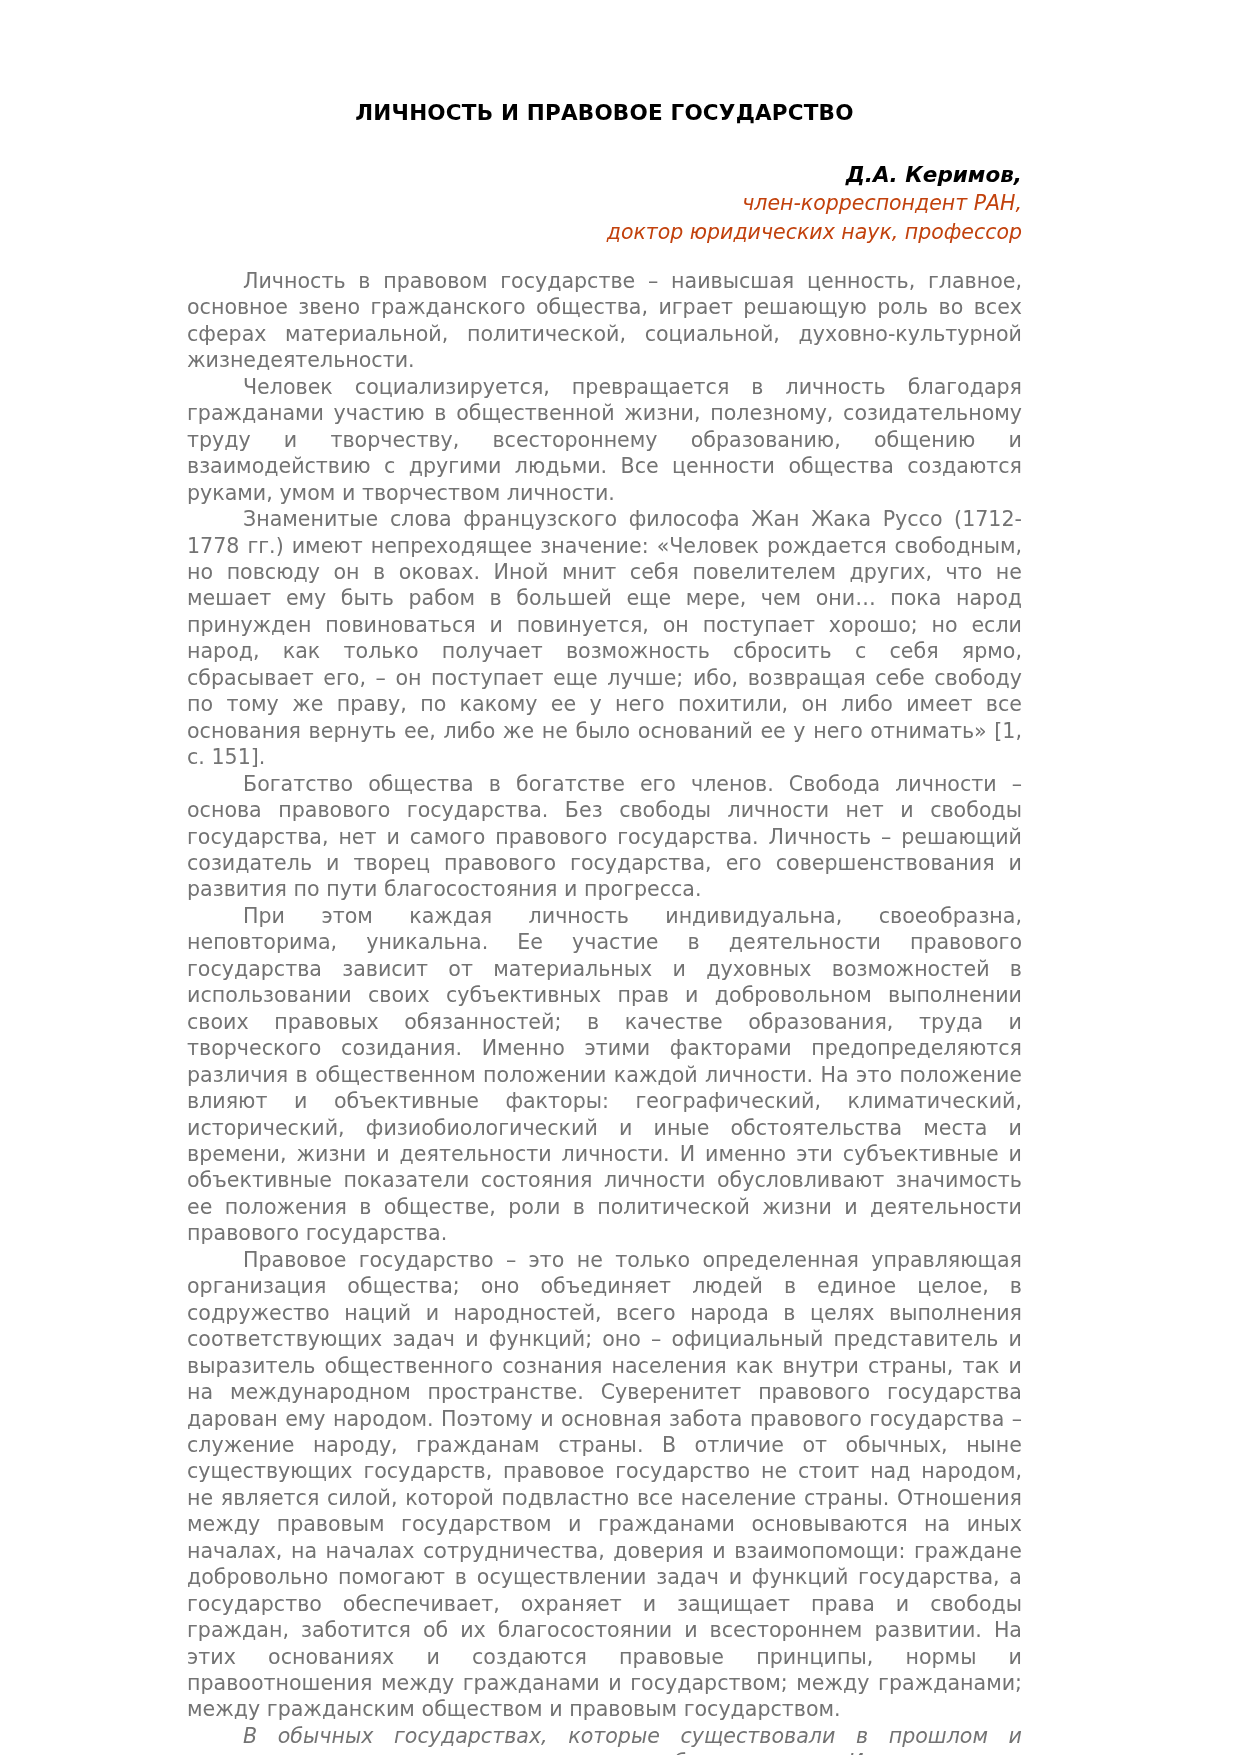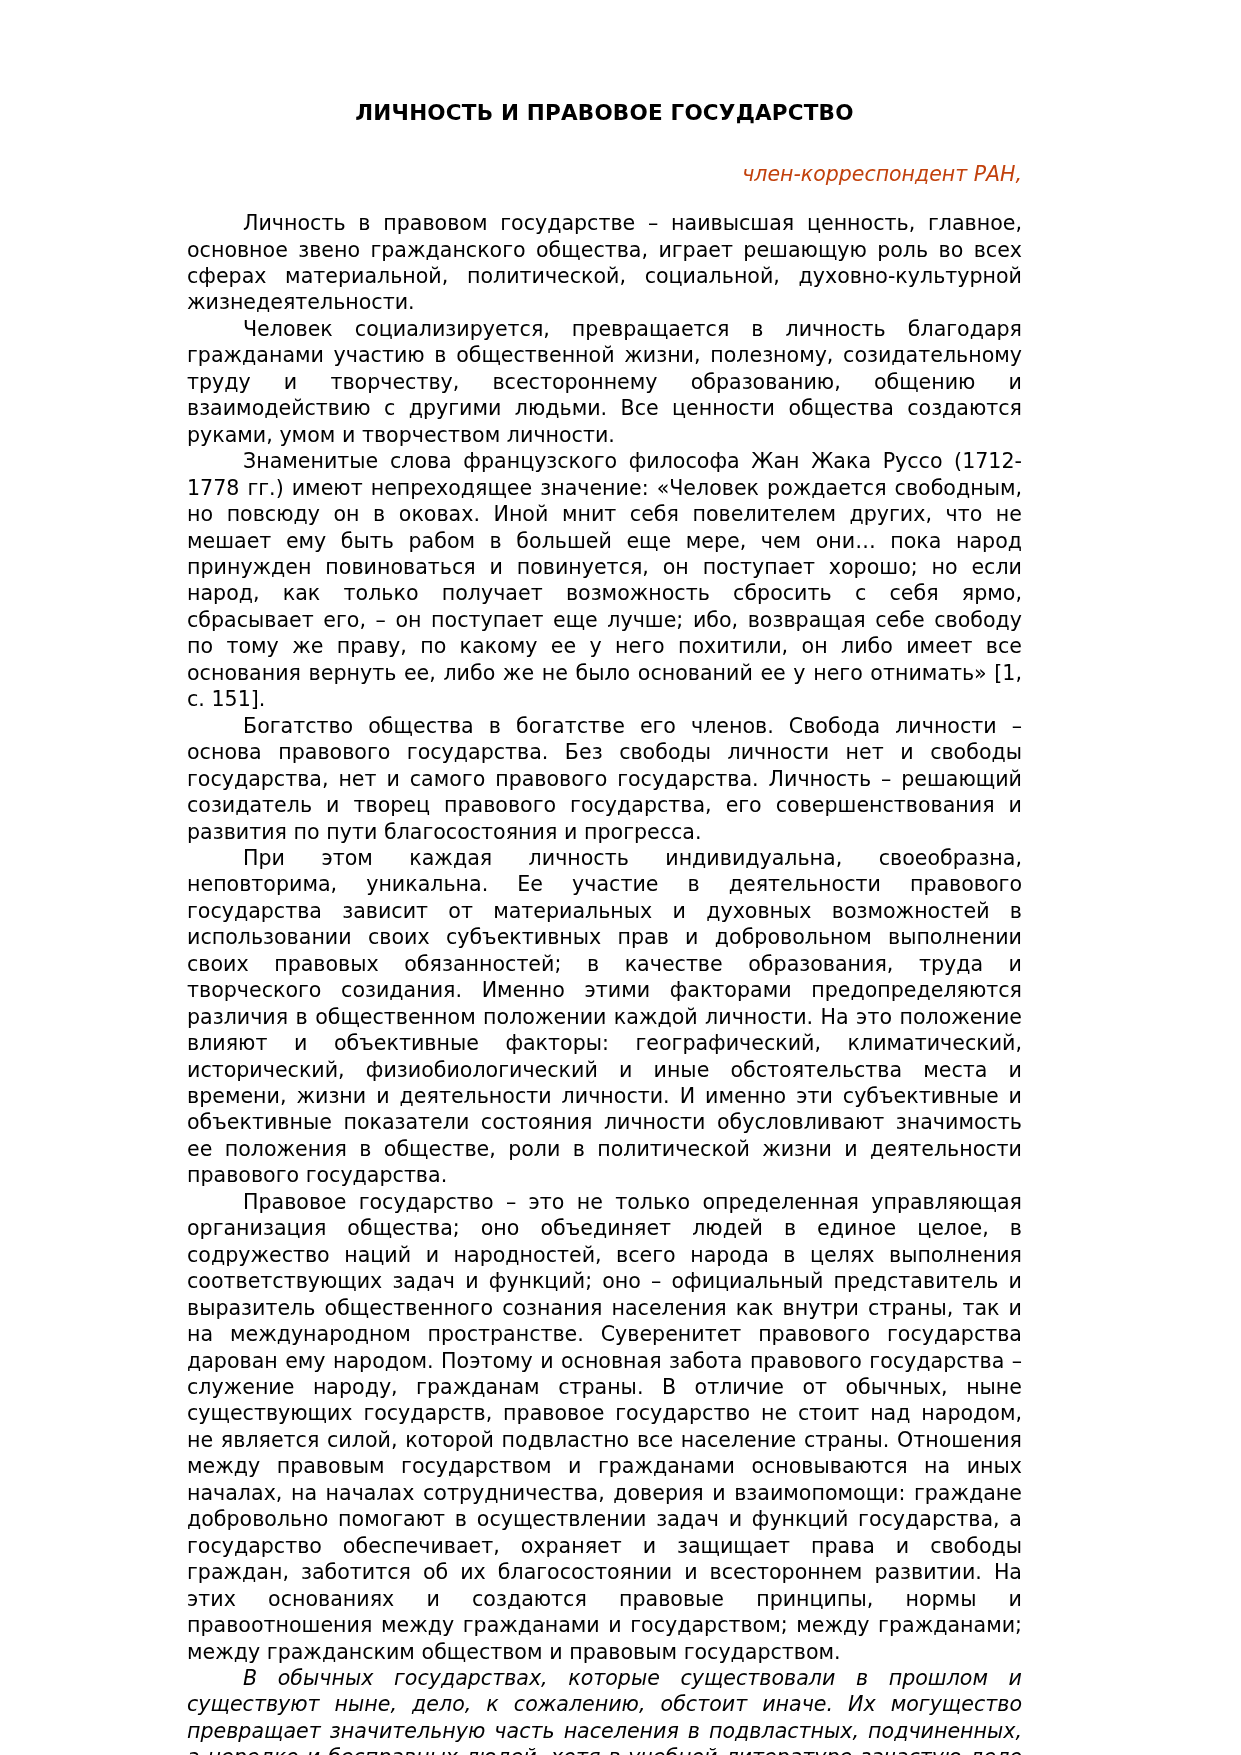"Д.А. Керимов," span.author-name { html: none -> <span>Д.А. Керимов,</span> }
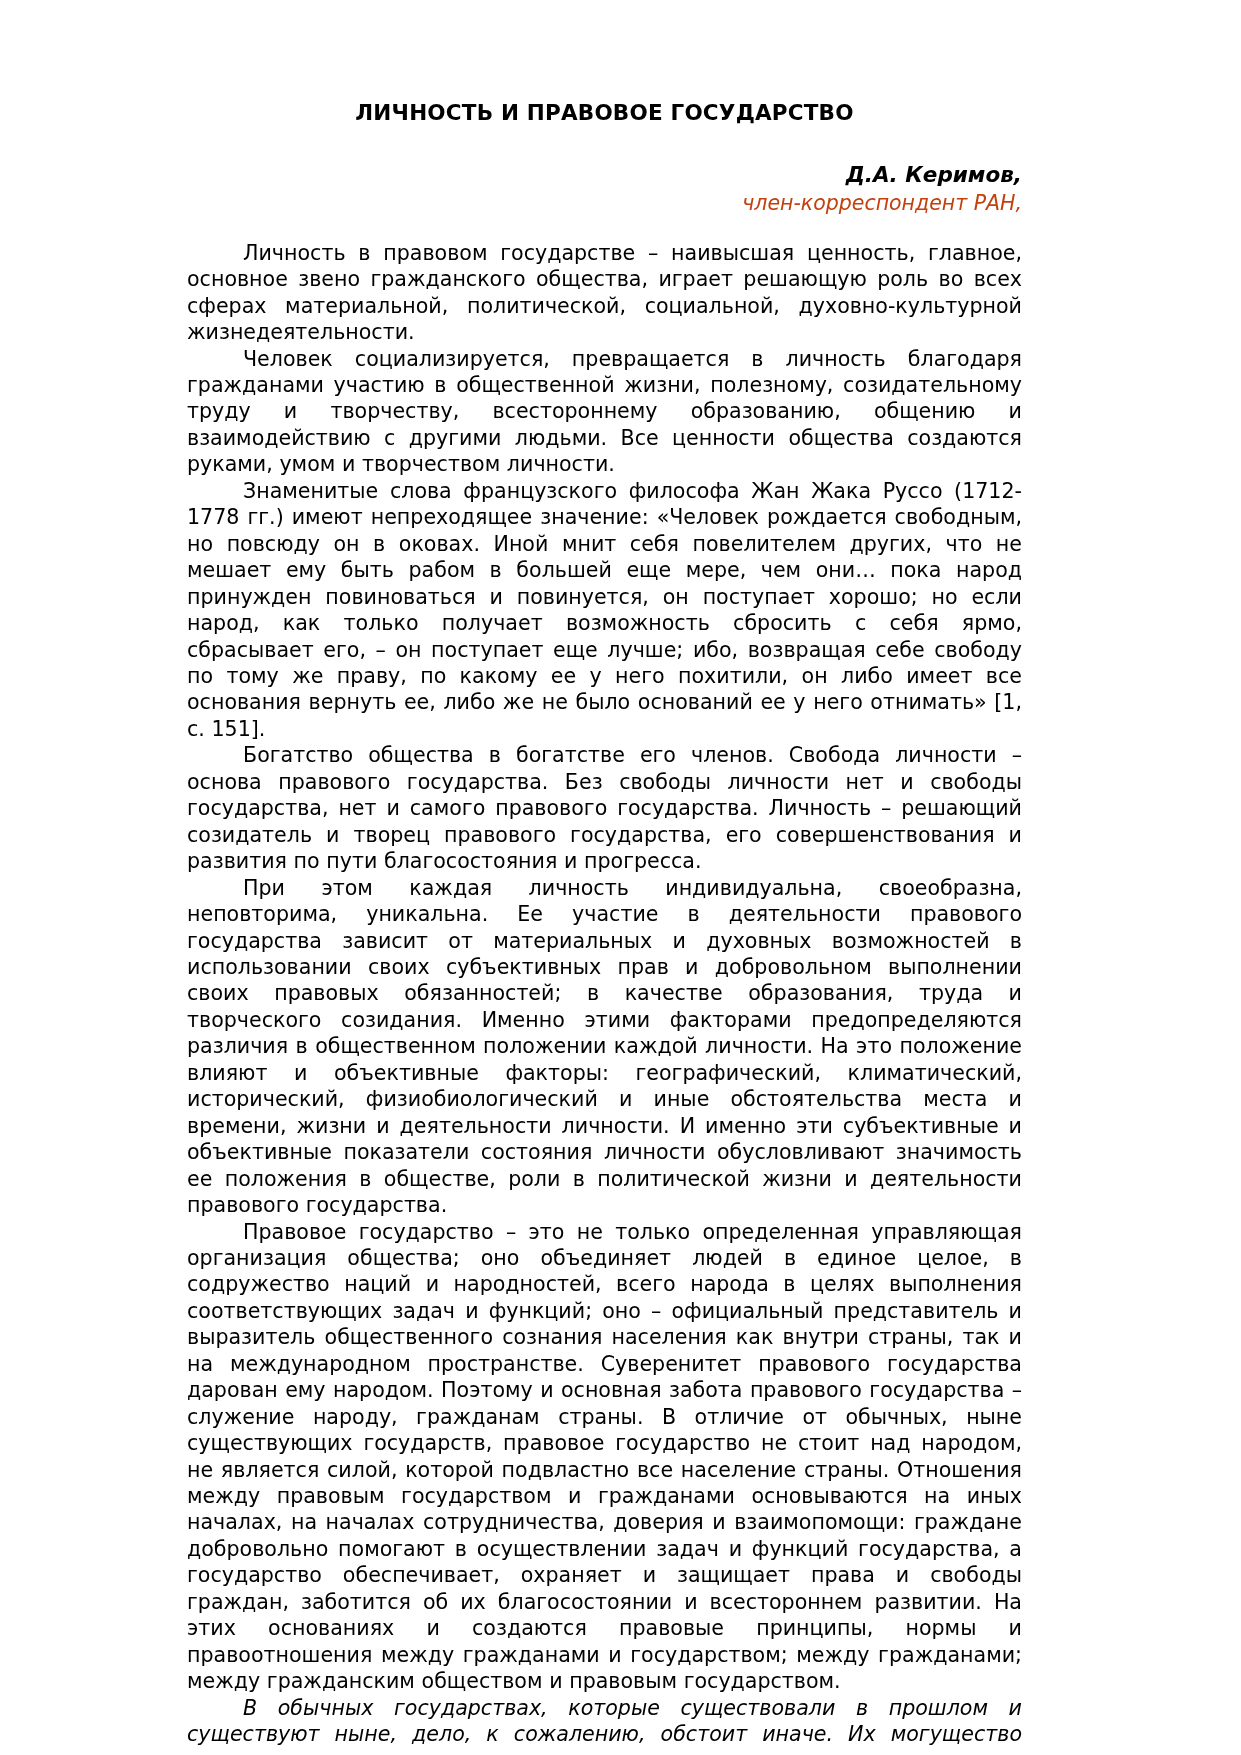"доктор юридических наук, профессор" span.author-role { html: none -> <span>доктор юридических наук, профессор</span> }
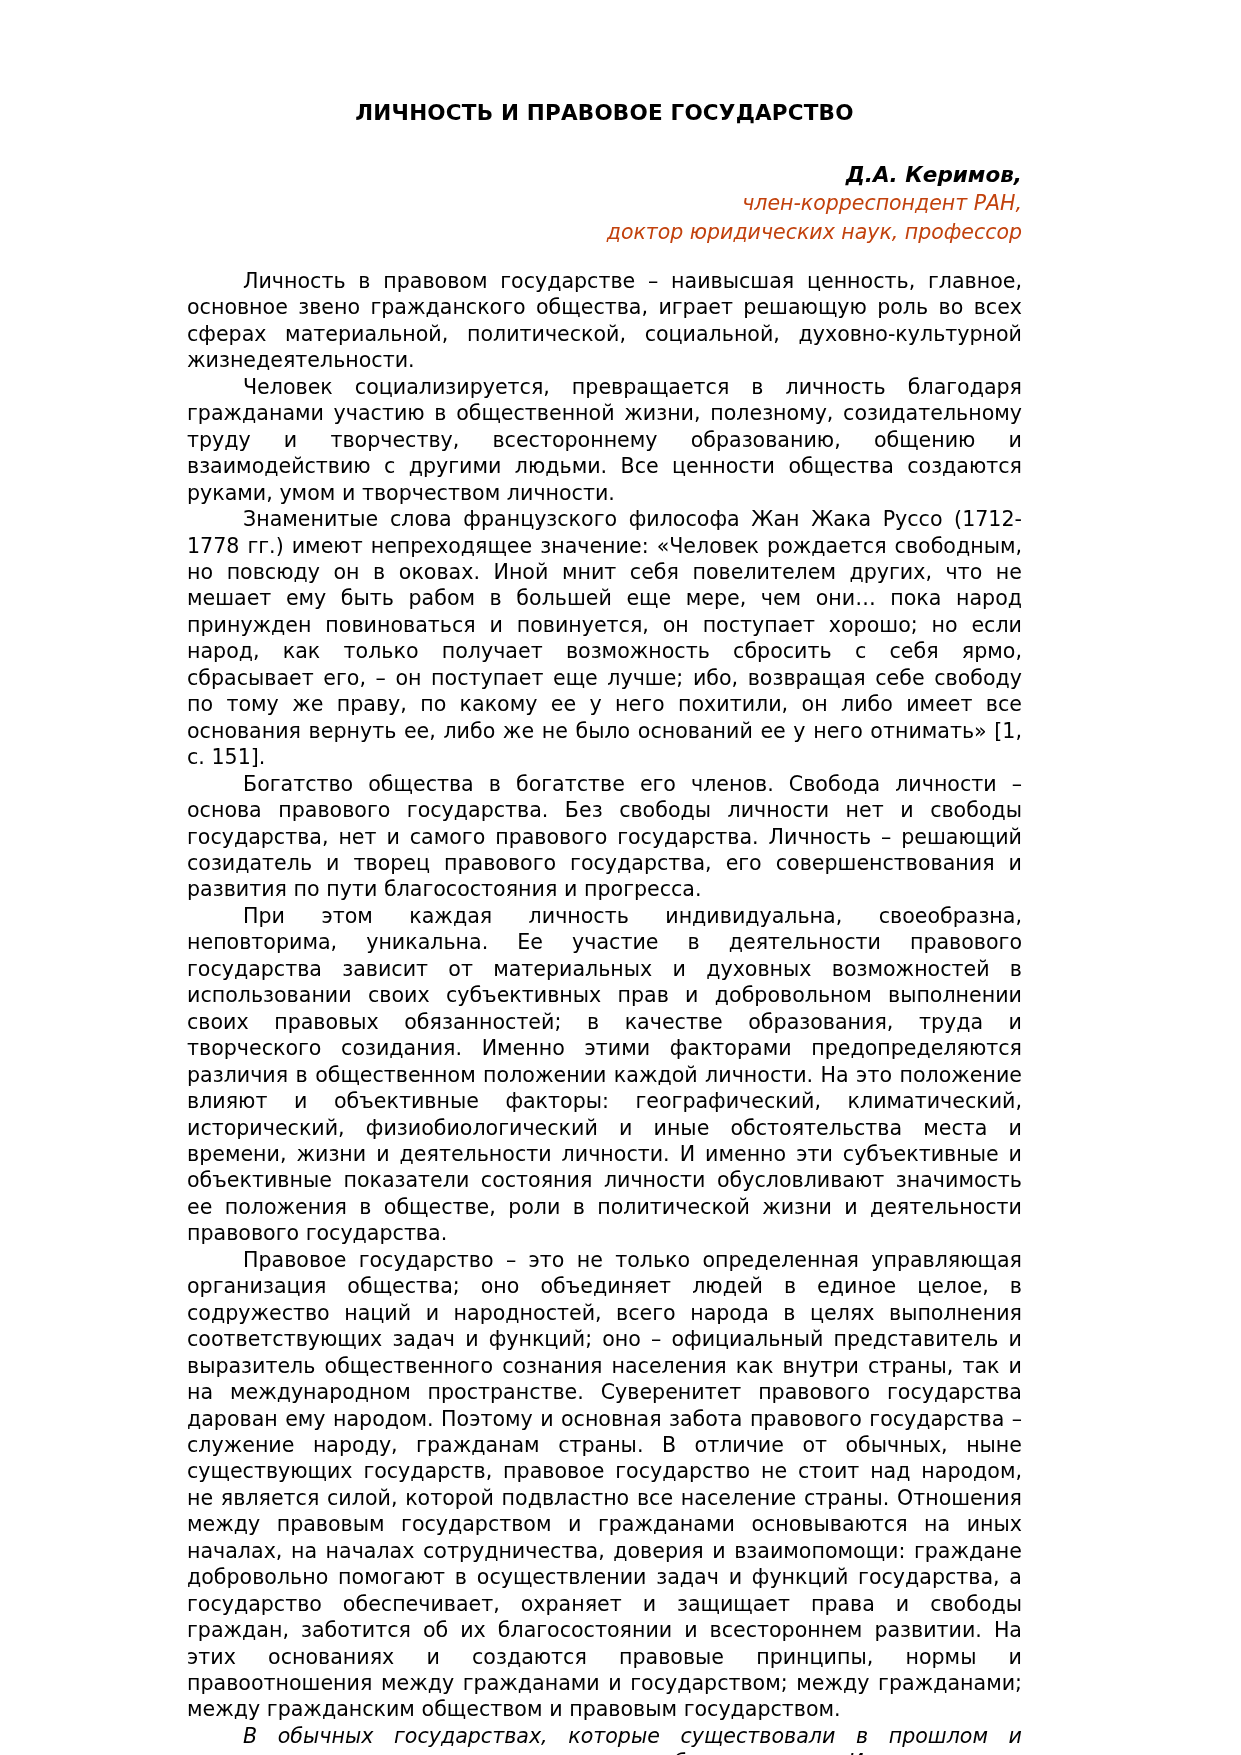"Личность в правовом государстве –" .body-text p { color: #000000 -> #737373 }
